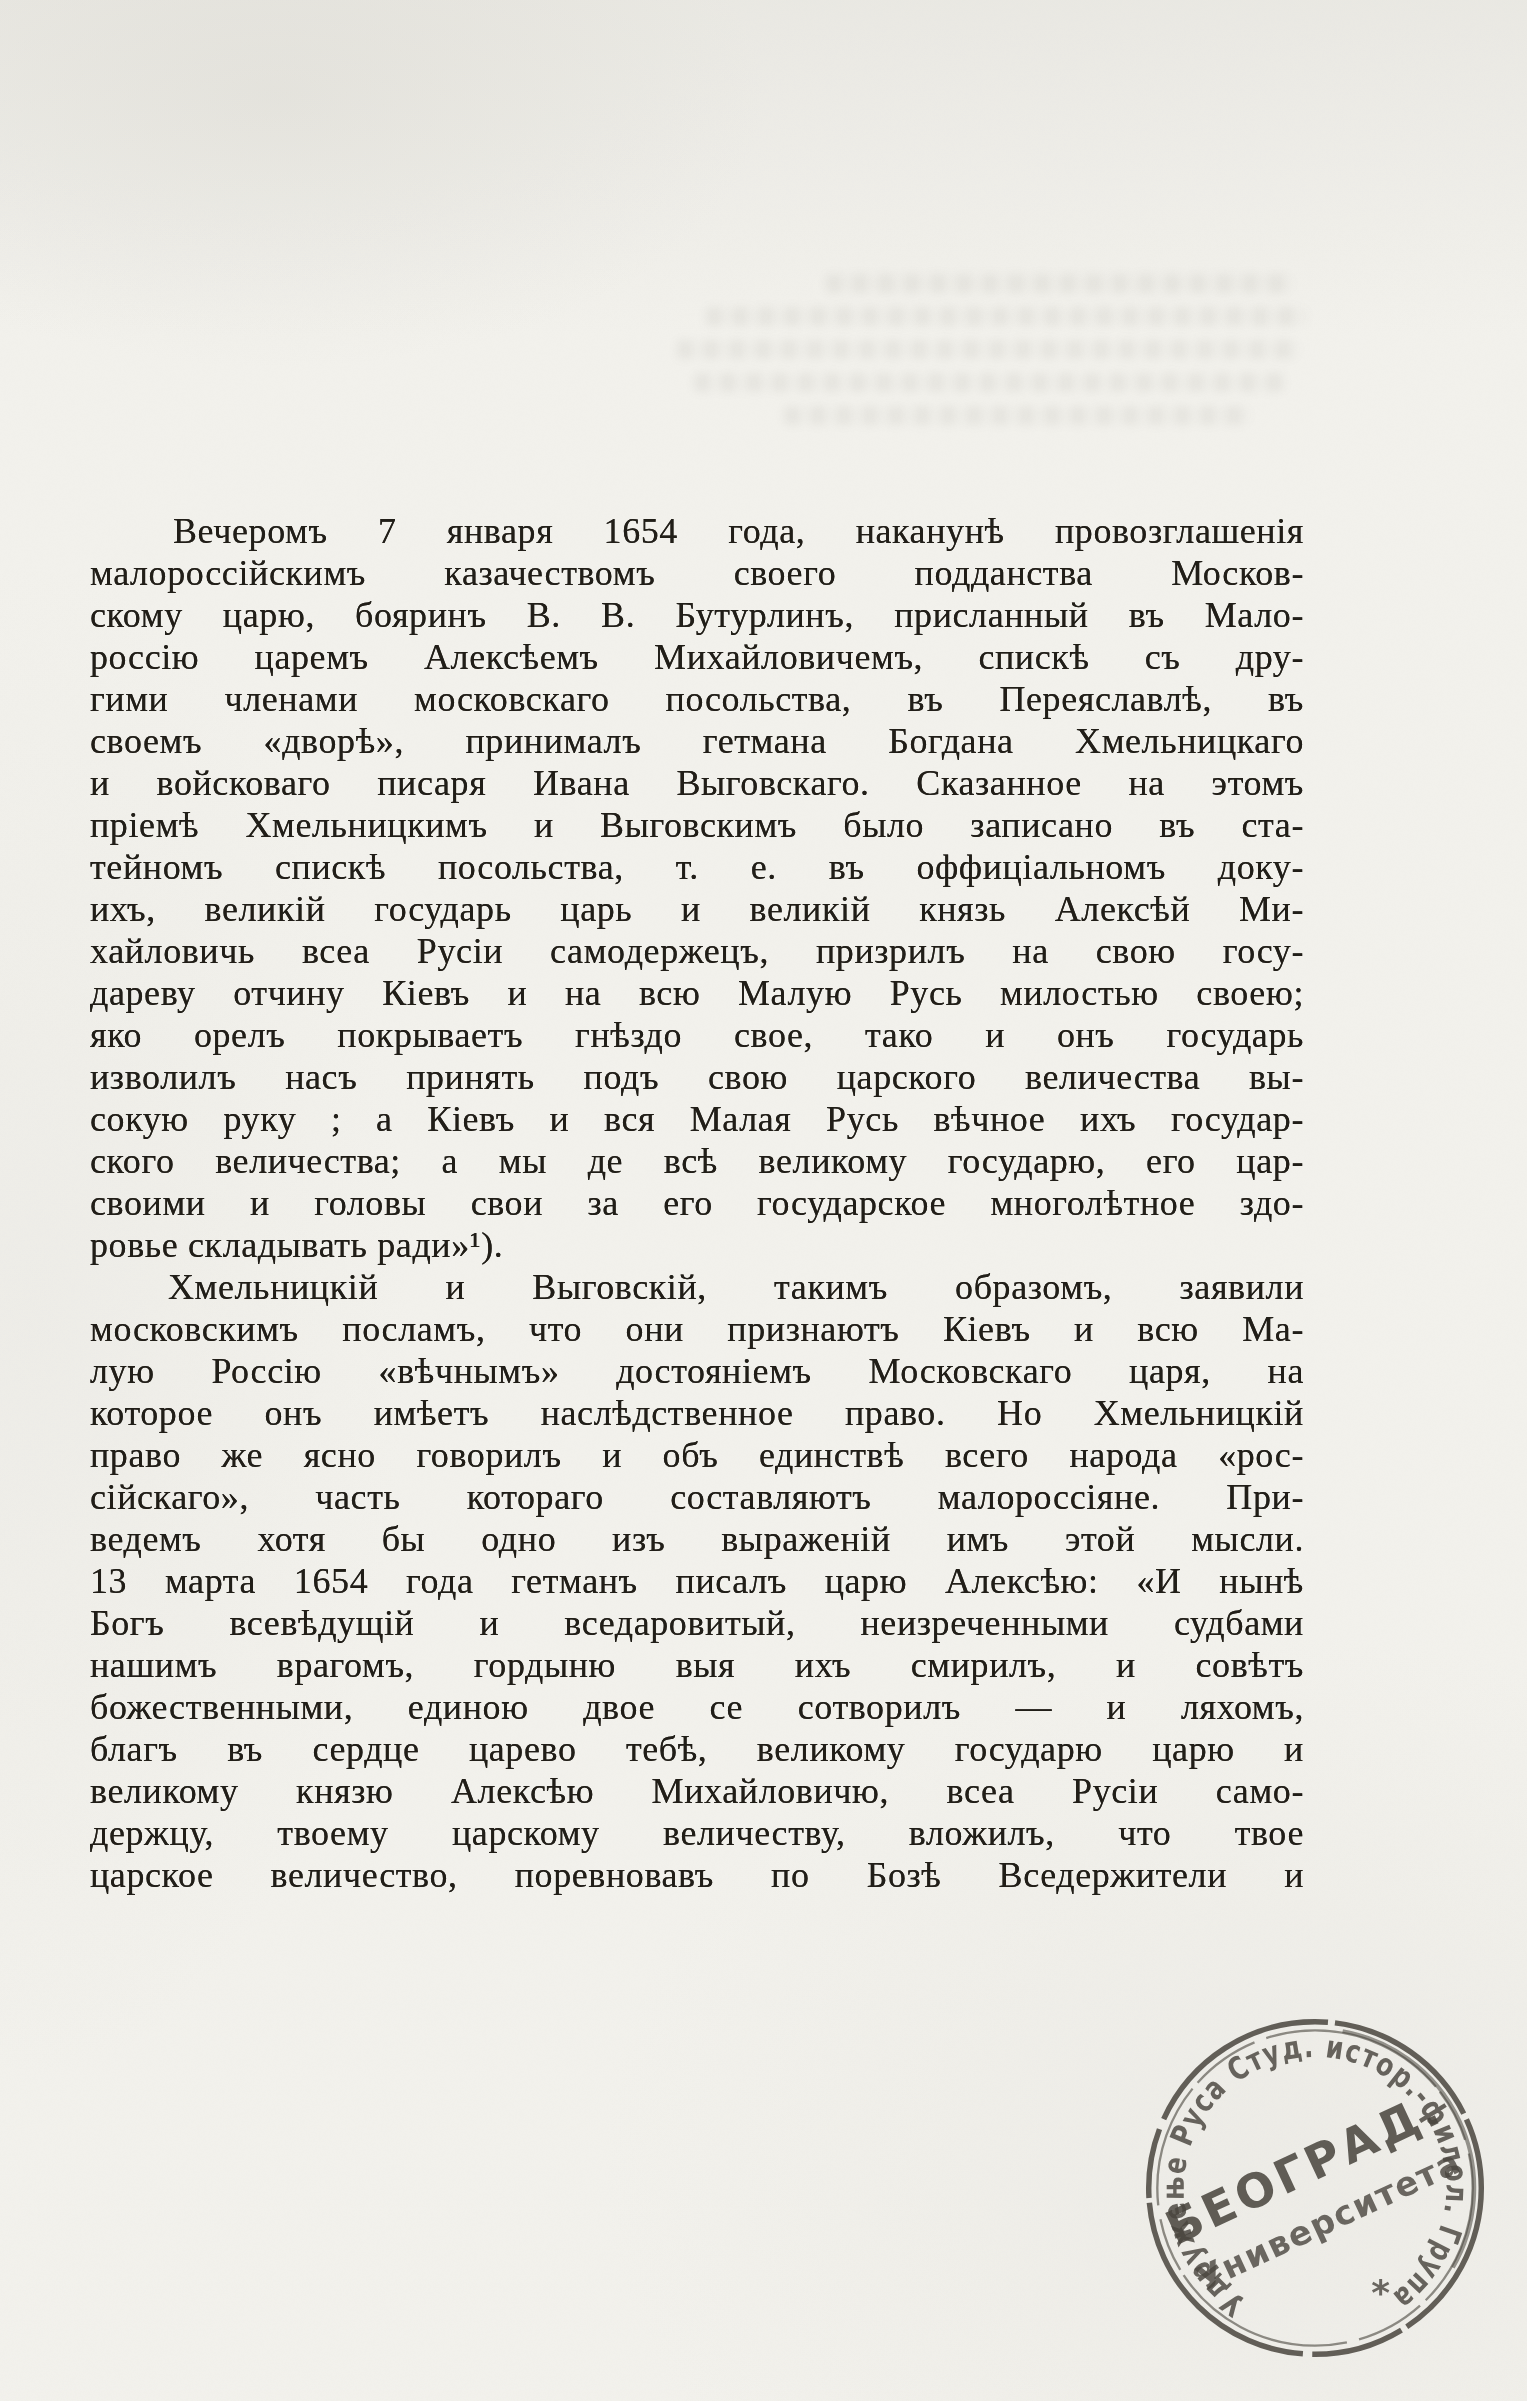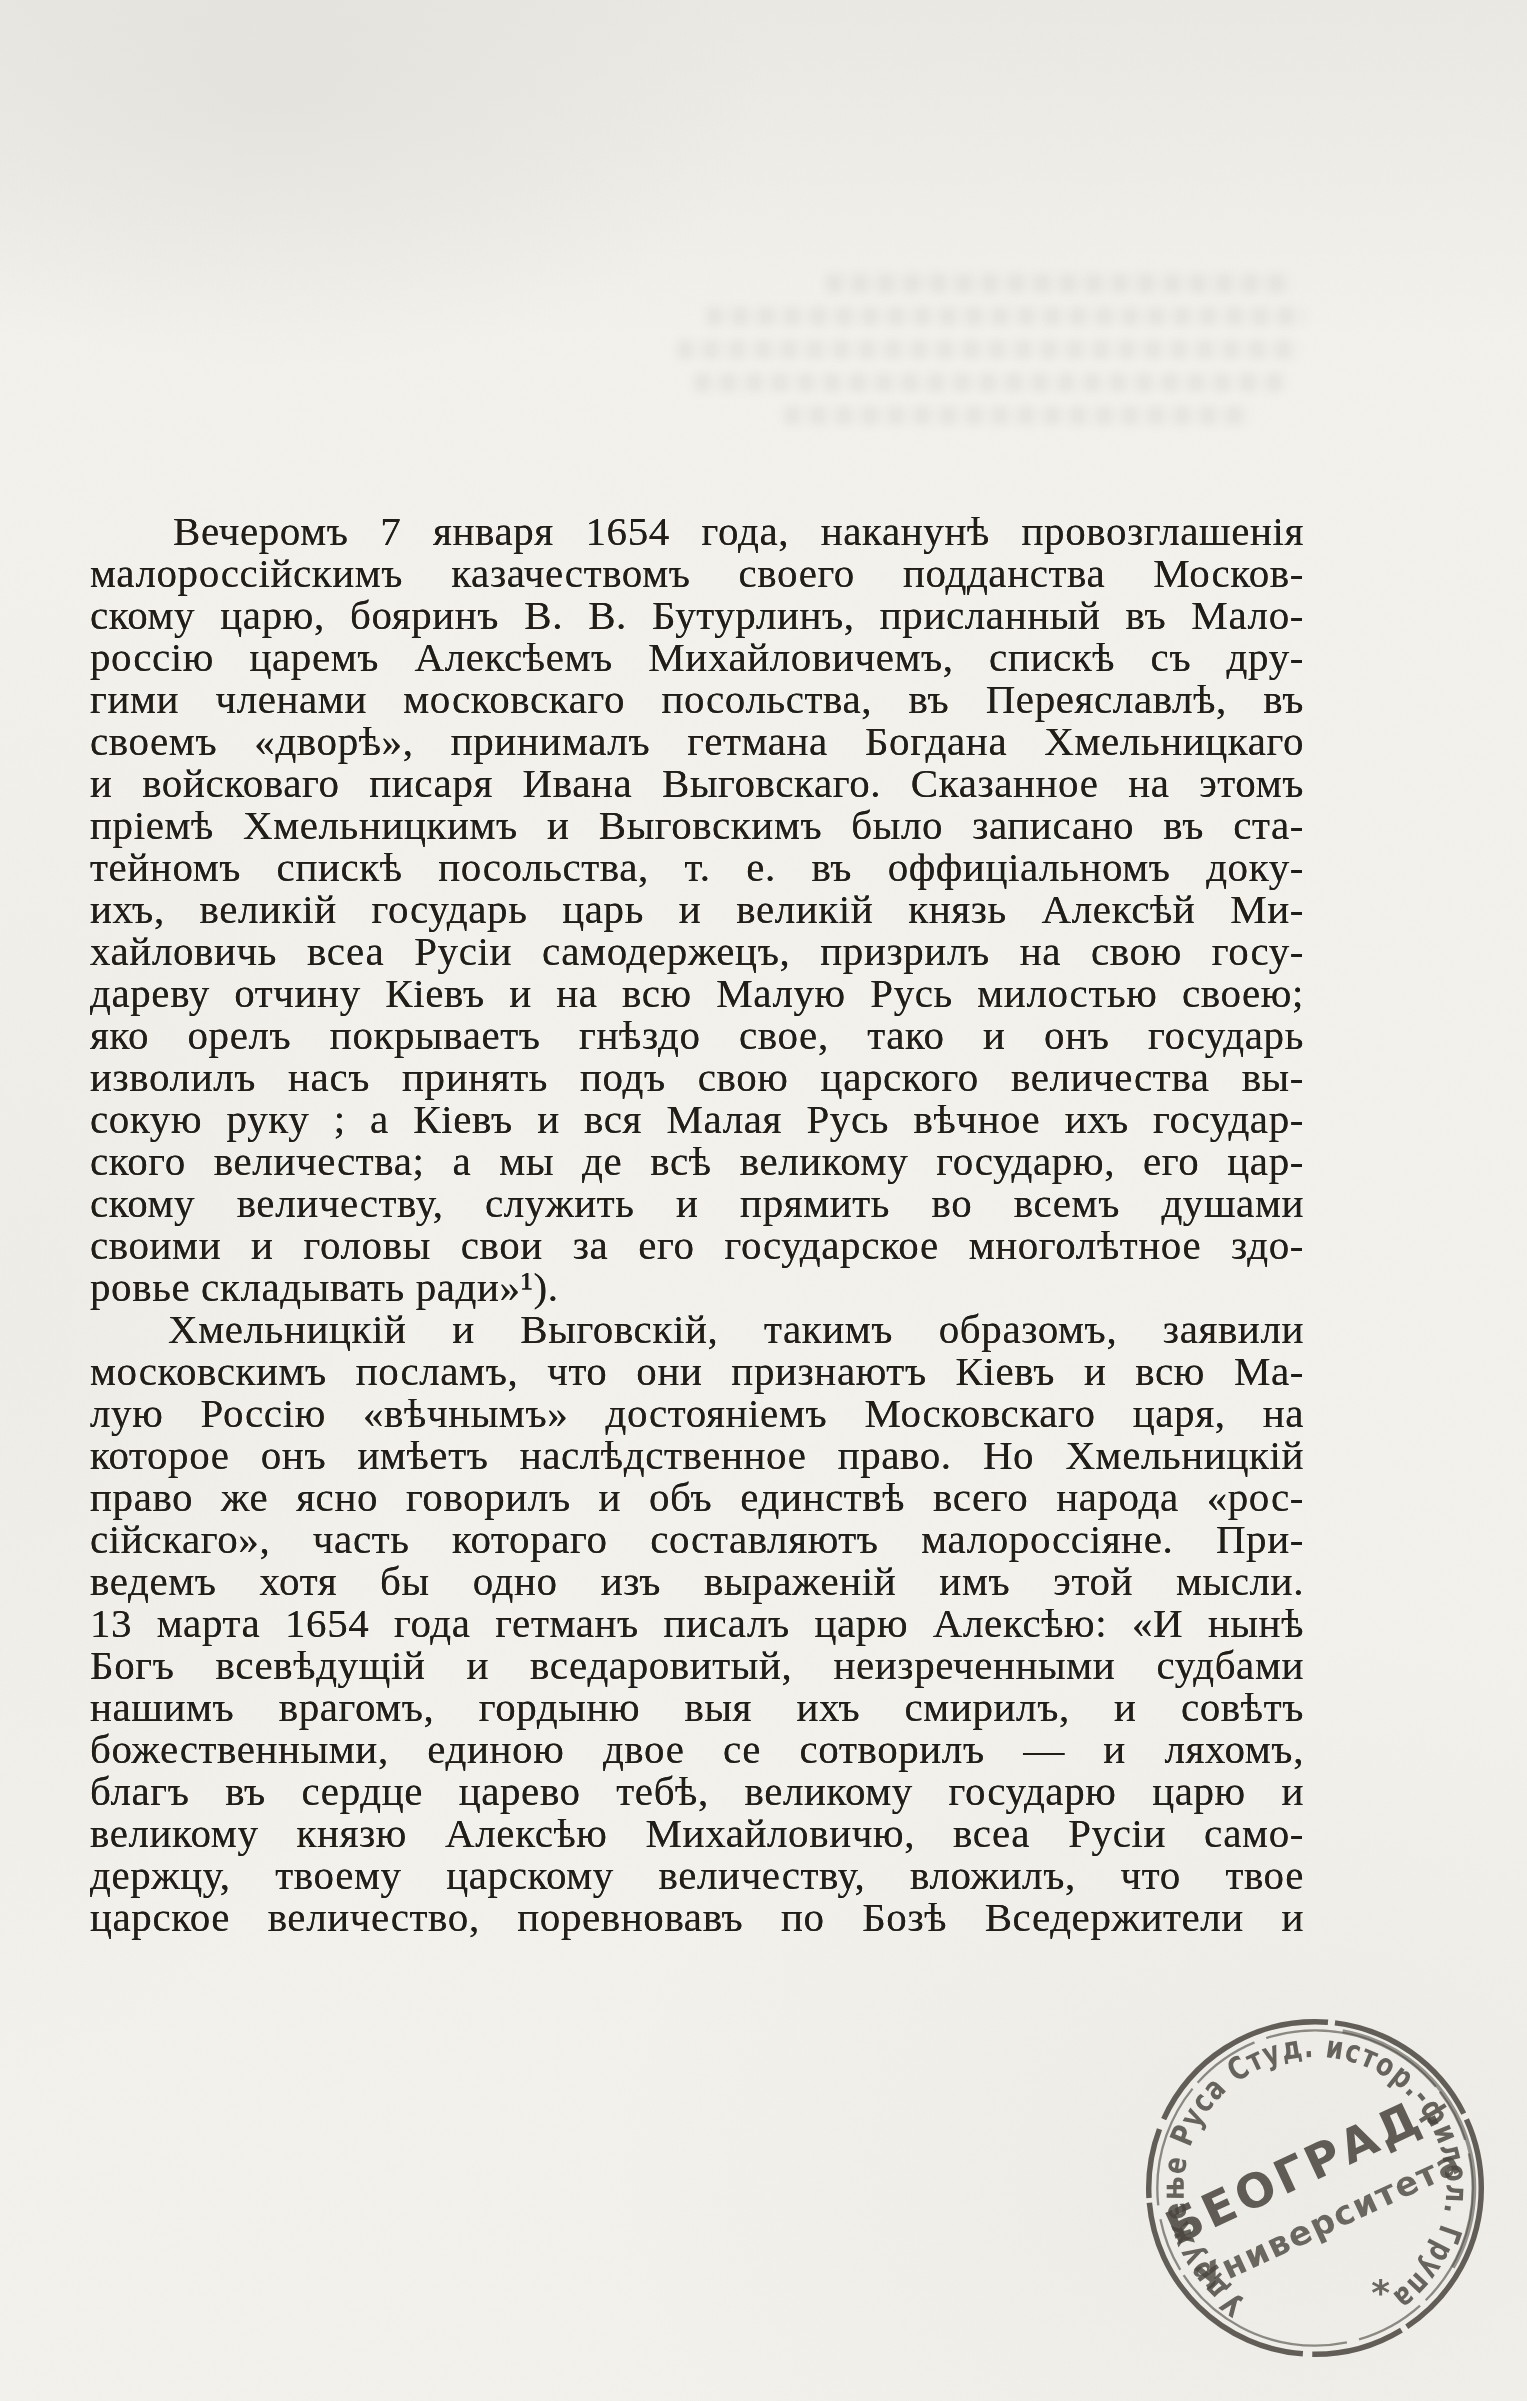"Вечеромъ 7 января 1654 года," .text-block { font-size: 41px -> 36px }
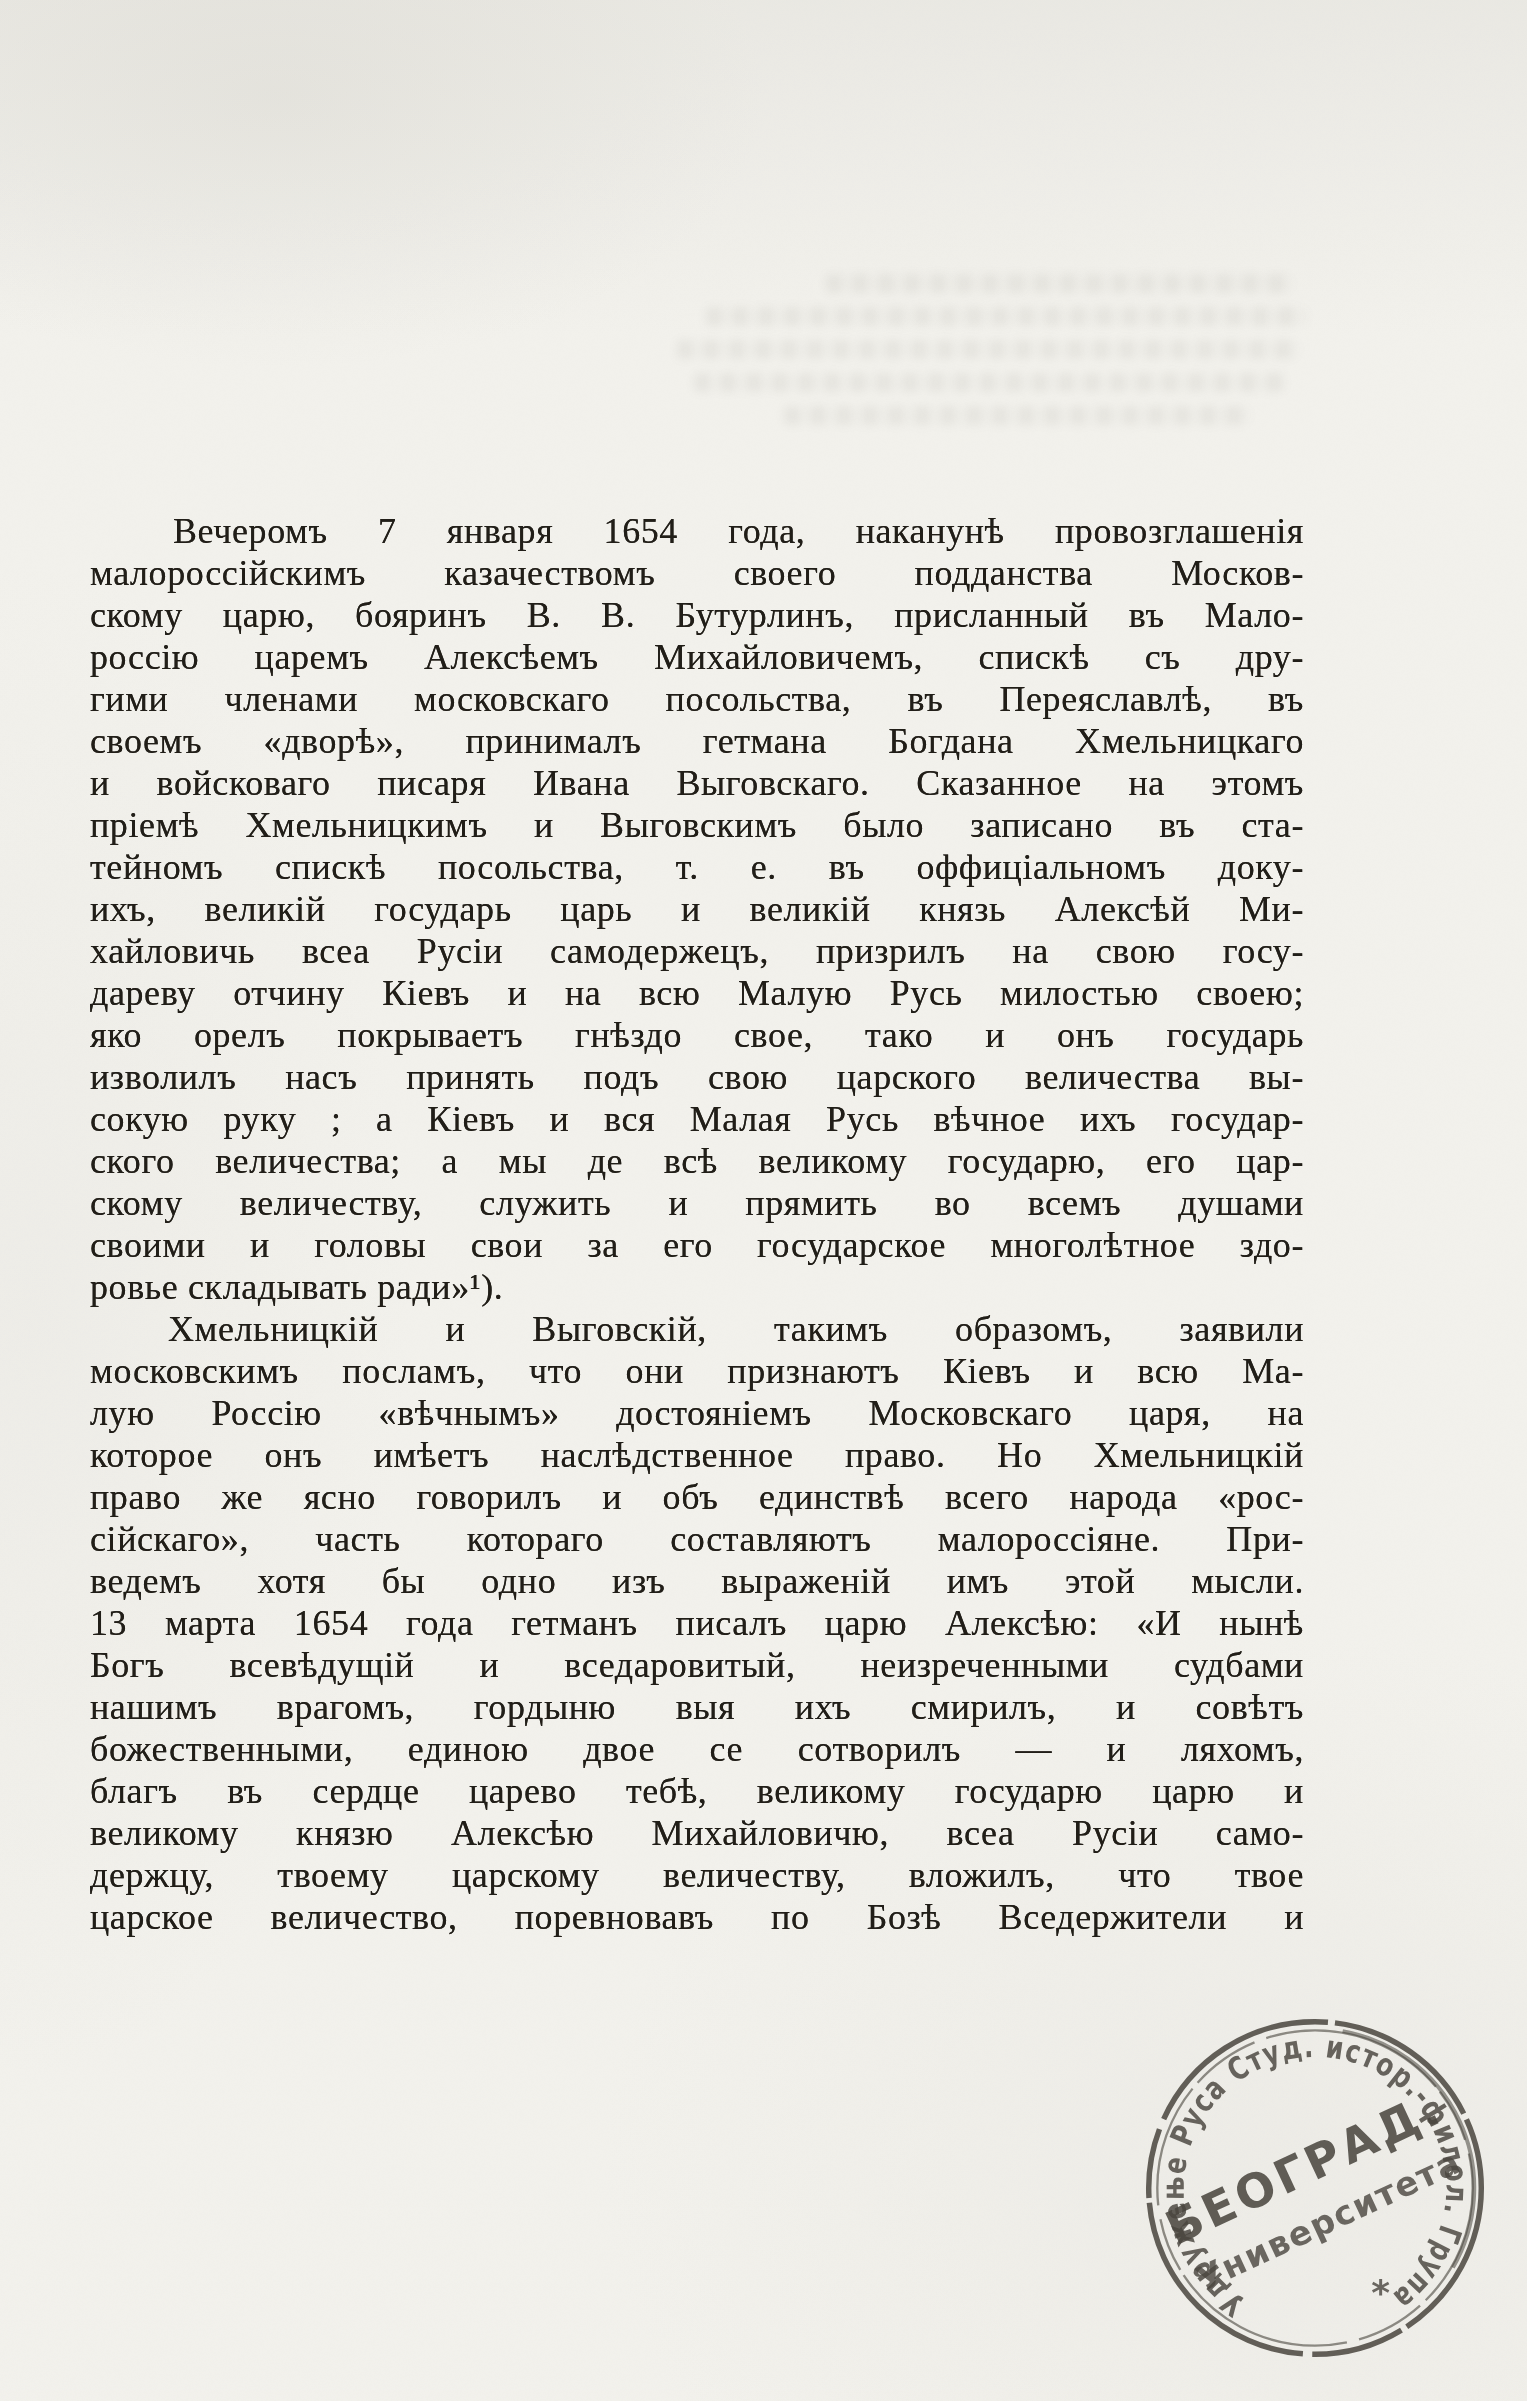"скому величеству, служить и прямить" div.line { html: <div>скому величеству, служить и прямить во всемъ душами</div> -> none }
